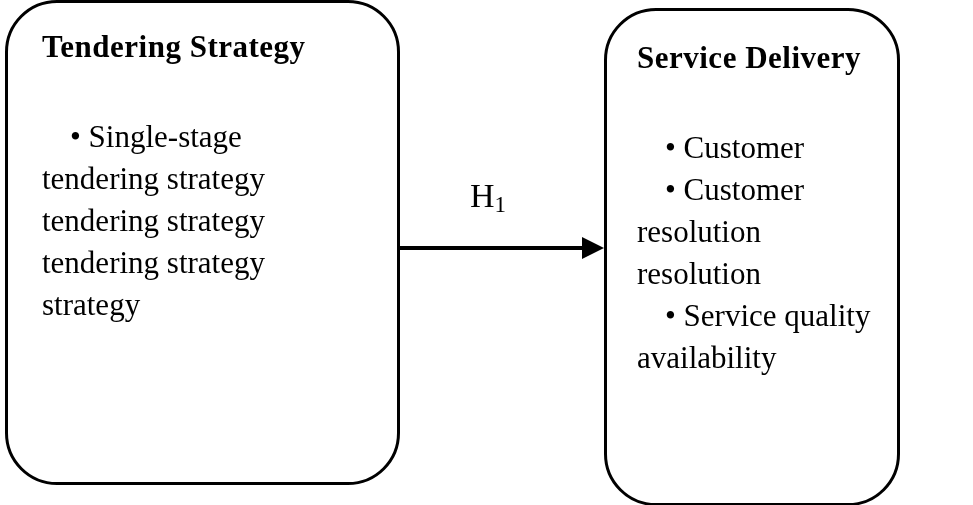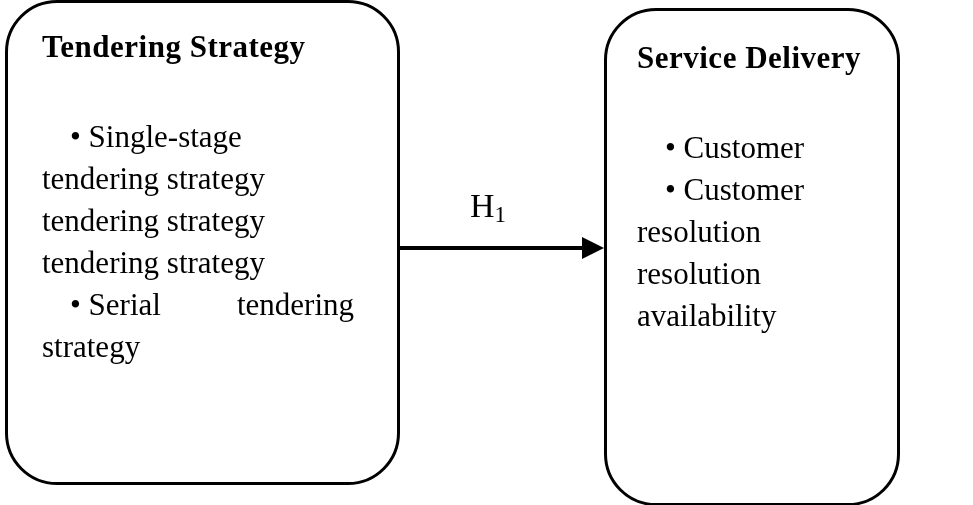"H1" .hypothesis-label { line-height: 36px -> 52px; top: 188px -> 170px }
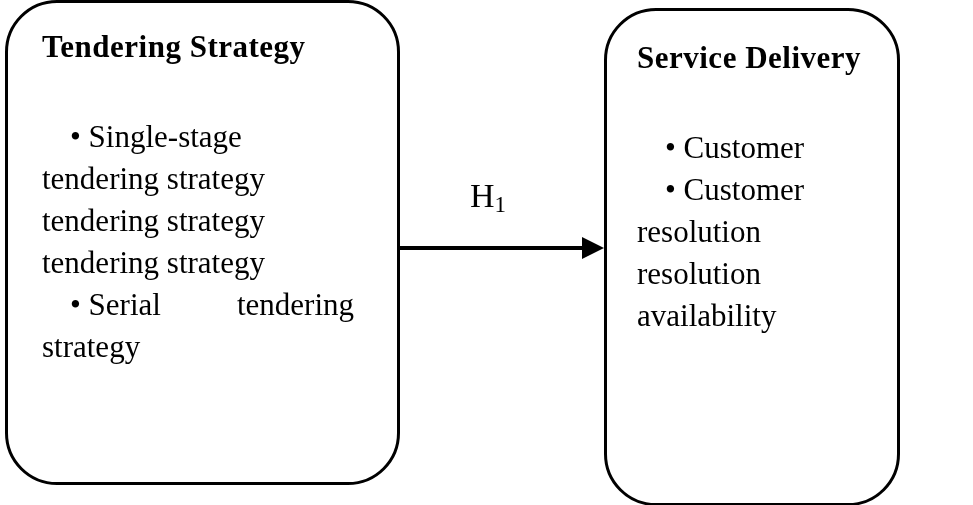"• Serial" div.line { html: <div> <span>• Serial</span> <span>tendering</span> </div> -> none }
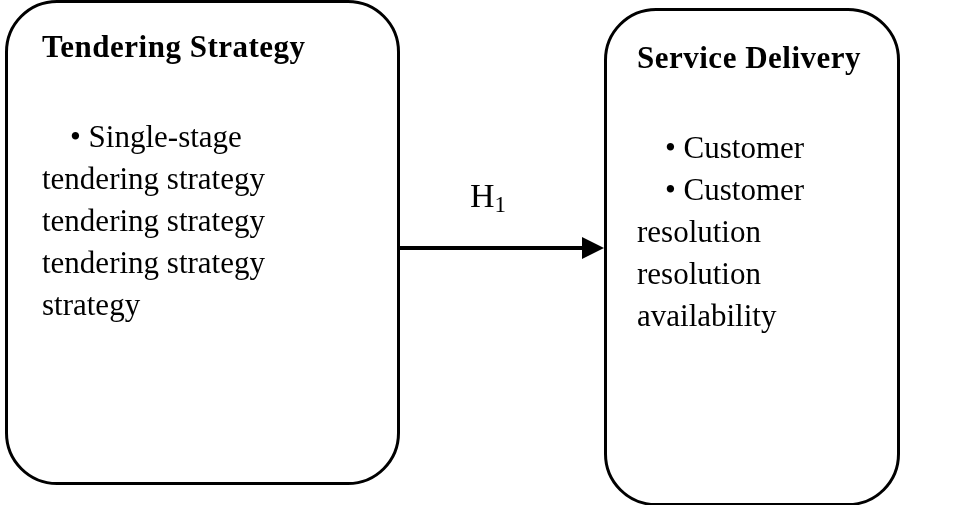"• Service quality" div.line { html: none -> <div>• Service quality</div> }
